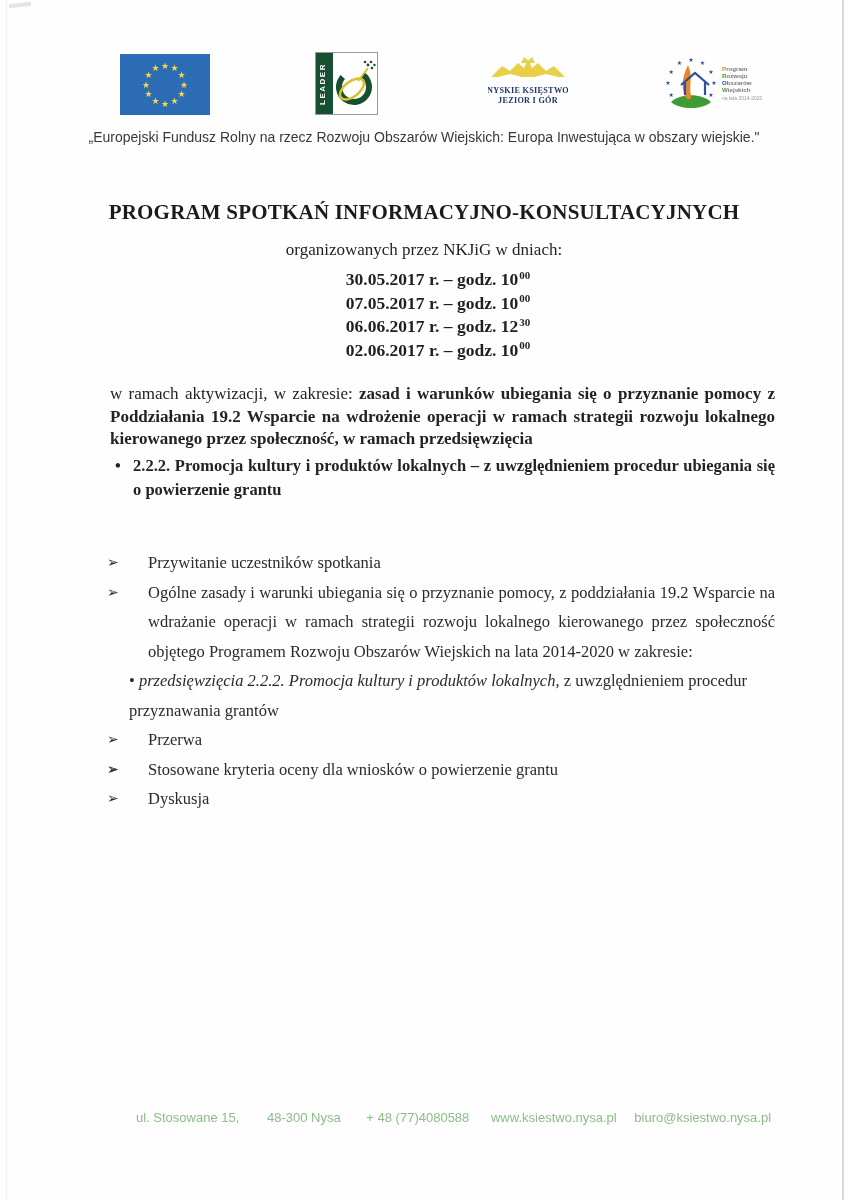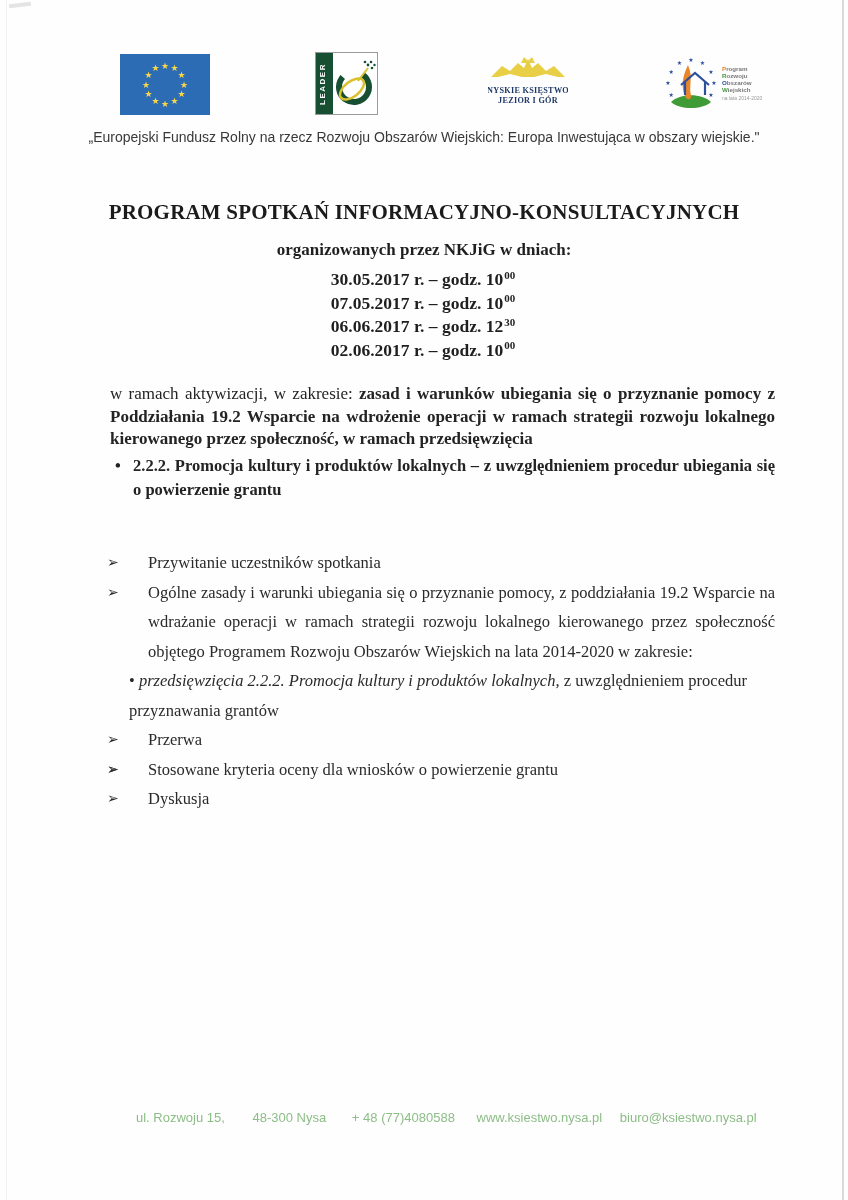"organizowanych przez NKJiG w dniach:" .subtitle { font-weight: bold -> normal }
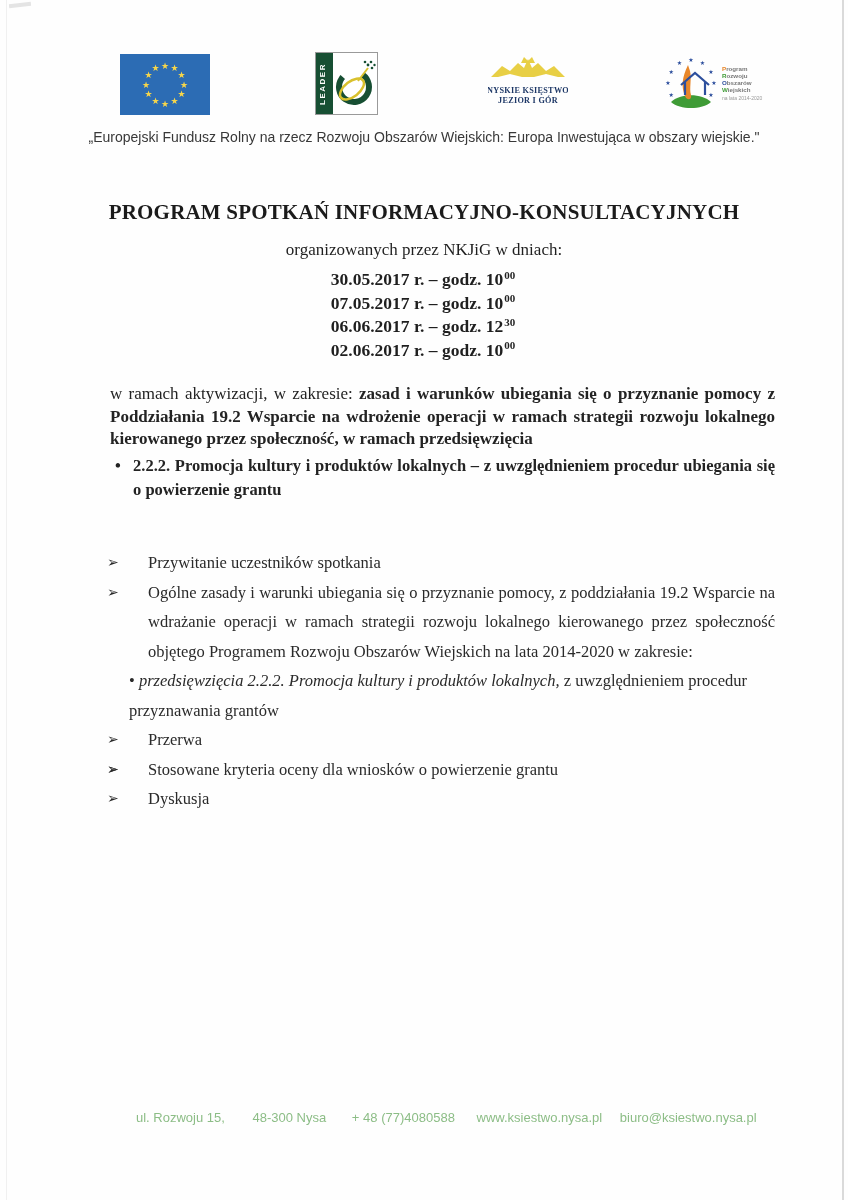"30.05.2017 r. – godz. 1000" .dates { left: 14px -> 29px }
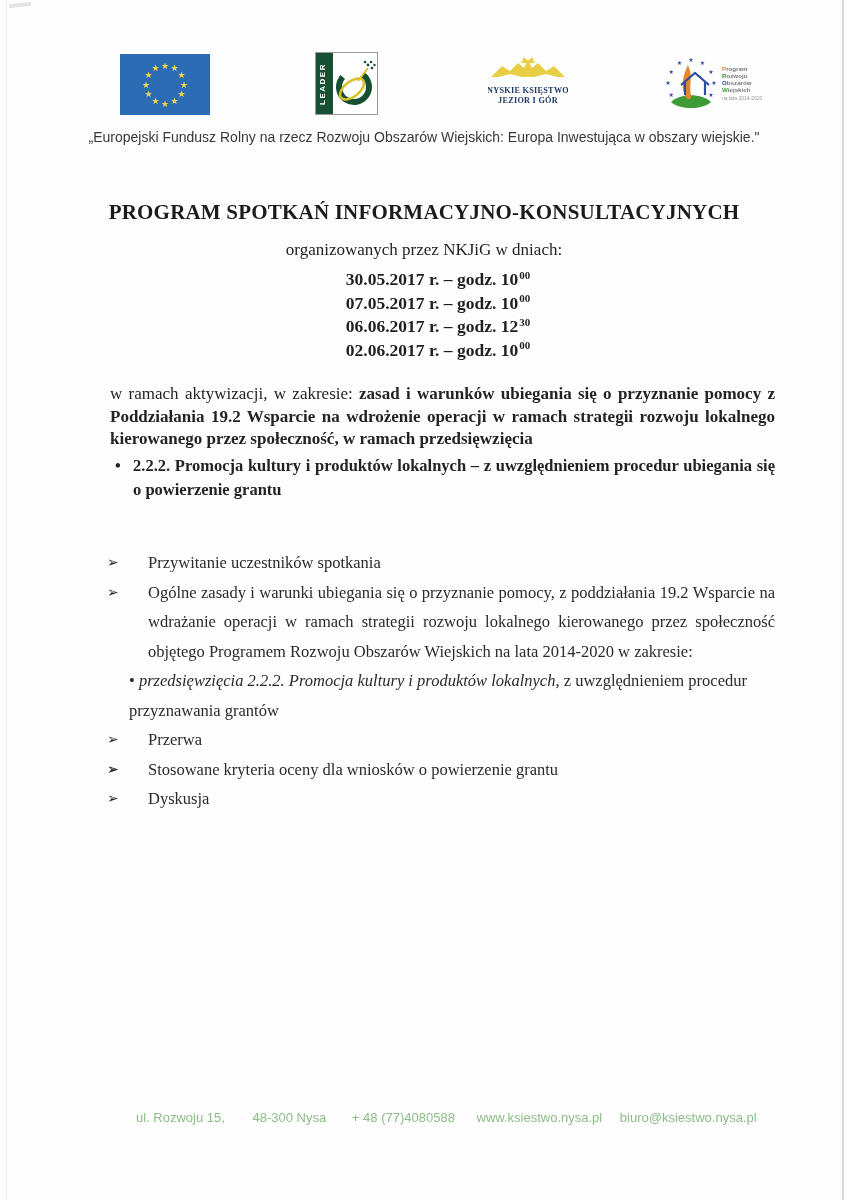"ul. Rozwoju 15," span { text: Rozwoju -> Stosowane }
